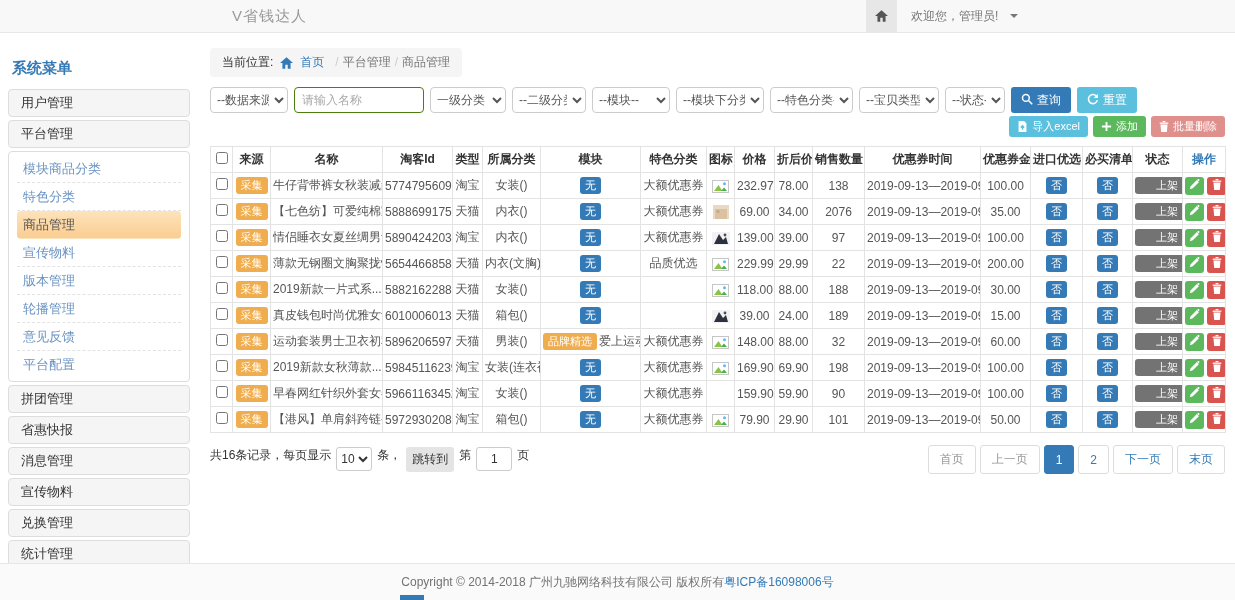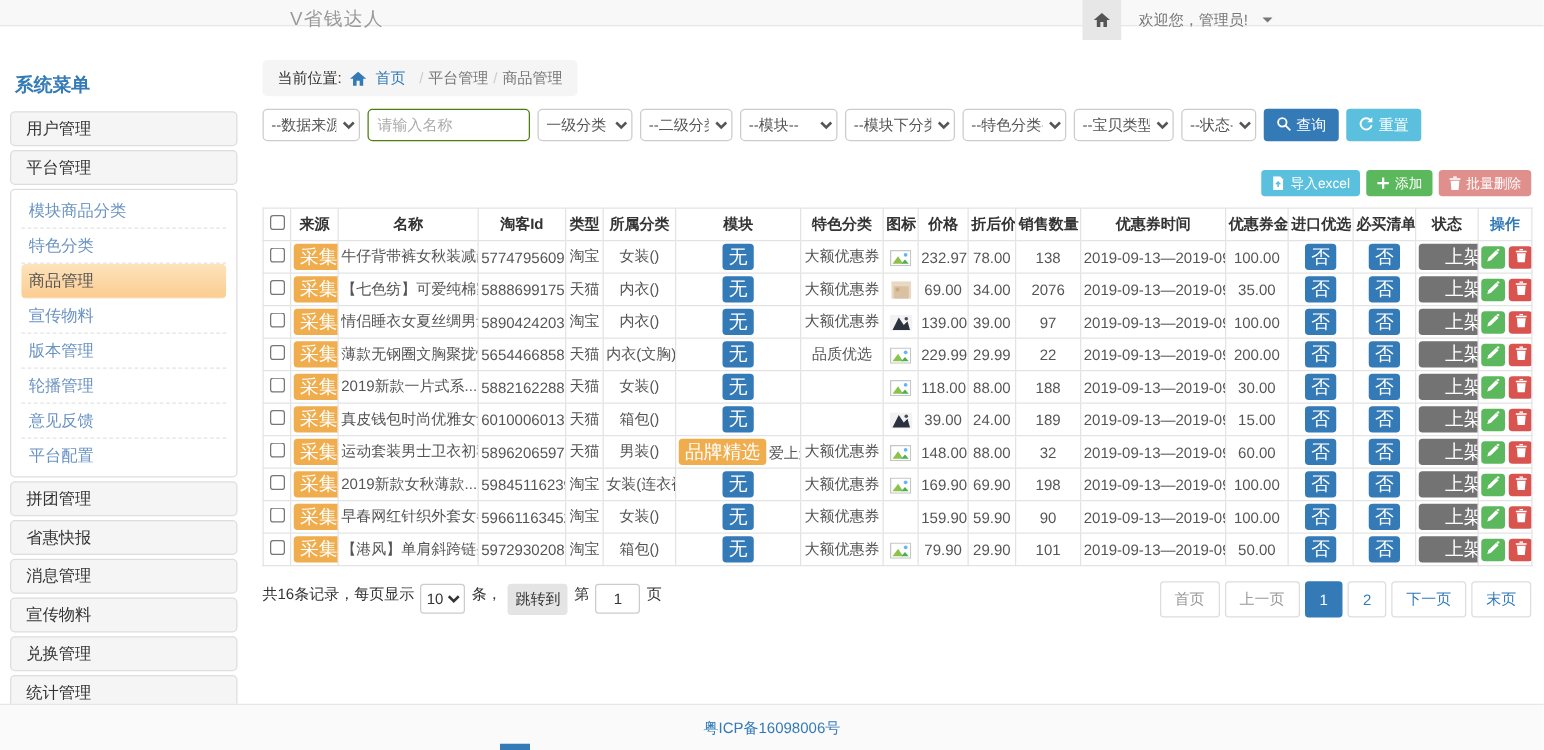"V省钱达人" .topbar { height: 21px -> 33px }
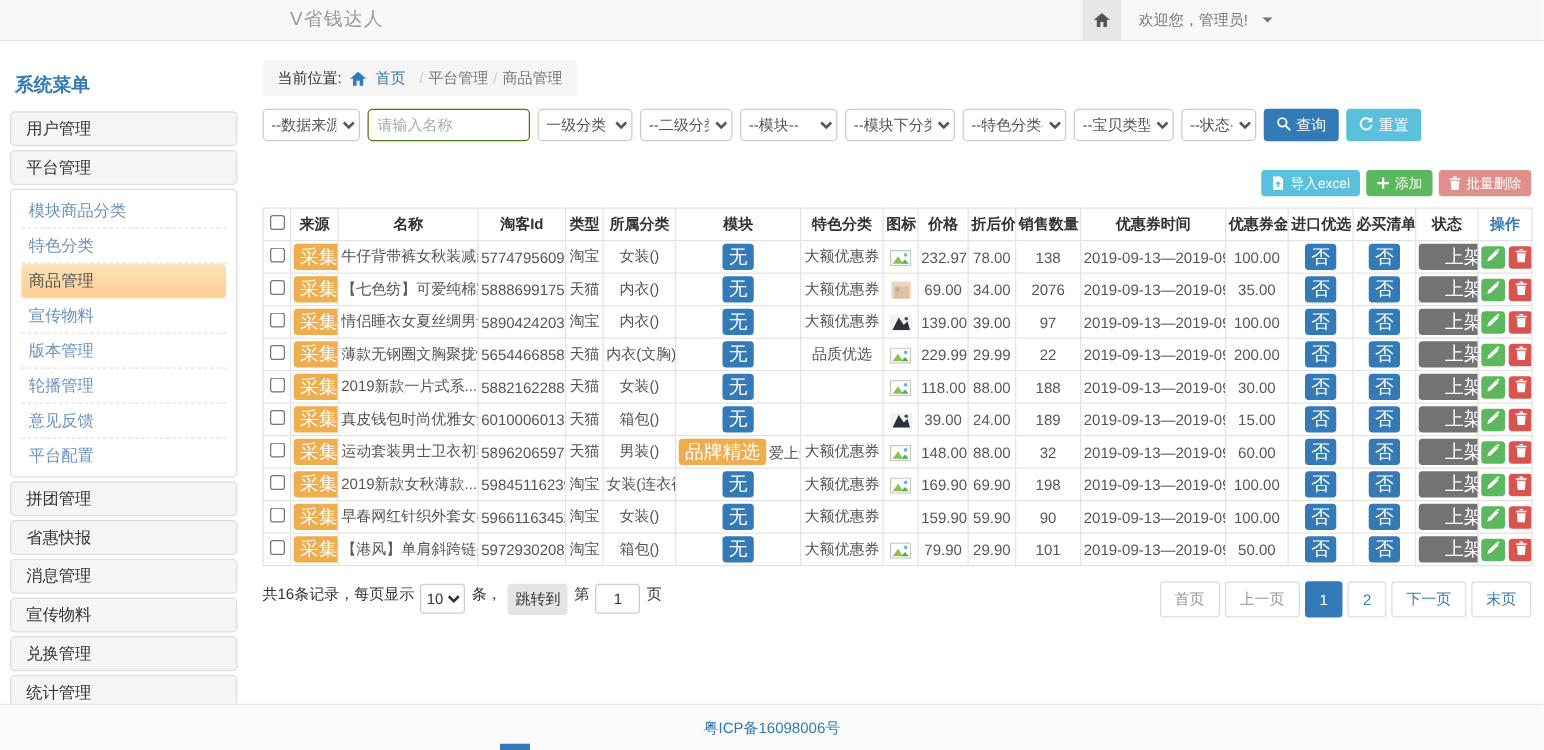"导入excel" .actions-row { margin-top: 23px -> 3px }
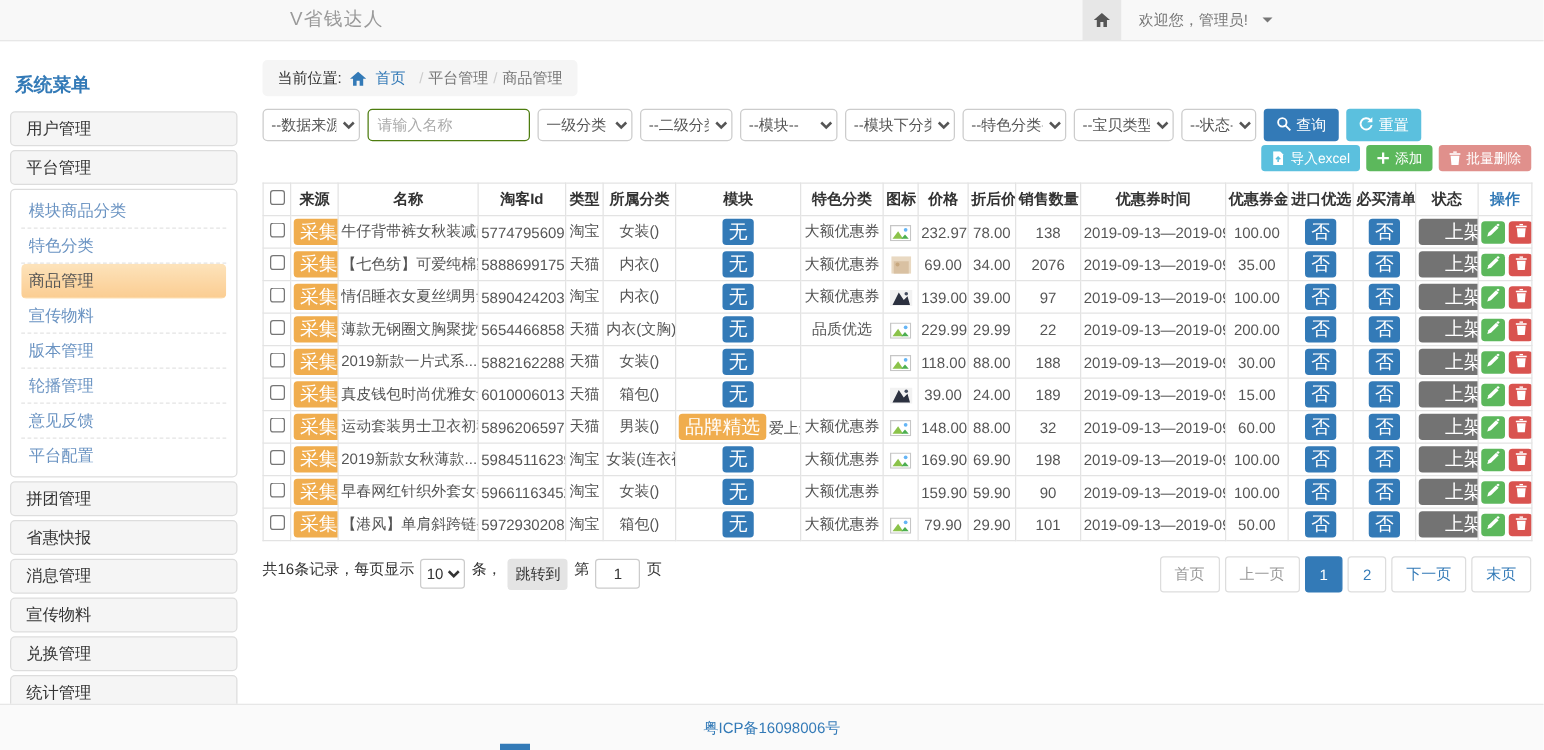"采集" .badge { font-size: 15px -> 11px }
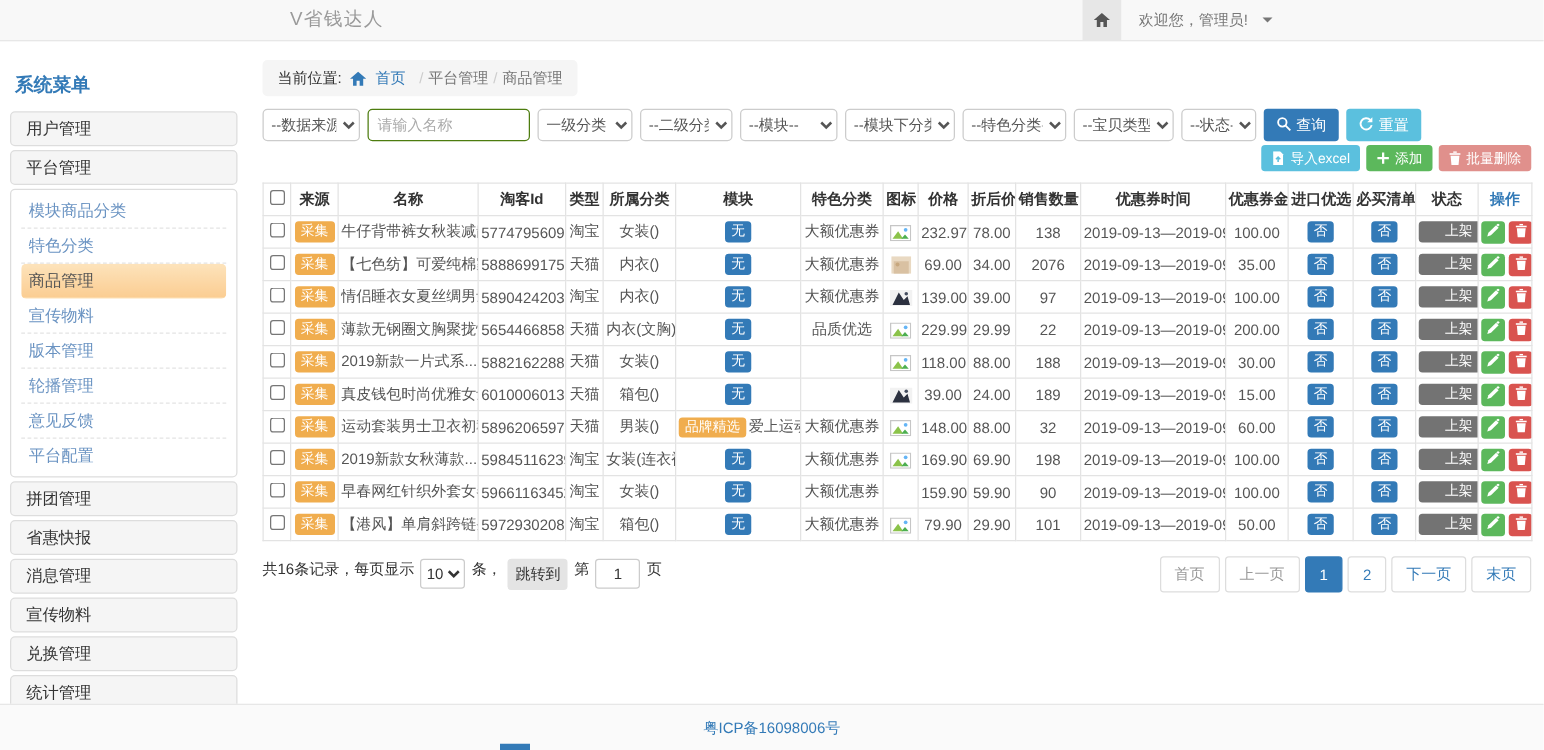"Copyright © 2014-2018 广州九驰网络科技有限公司 版权所有" span { html: none -> <span>Copyright © 2014-2018 广州九驰网络科技有限公司 版权所有</span> }
